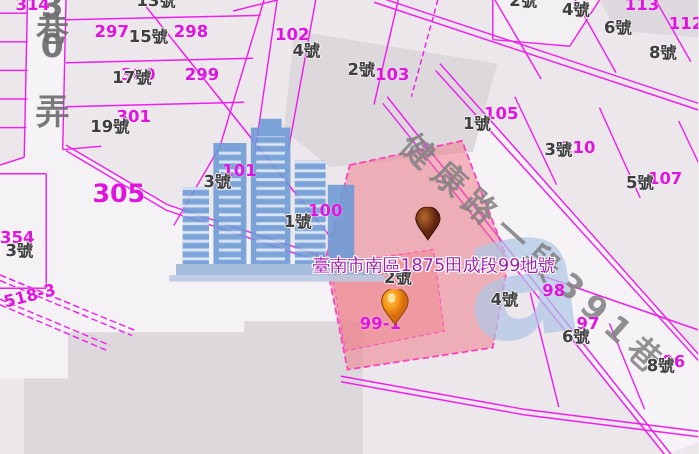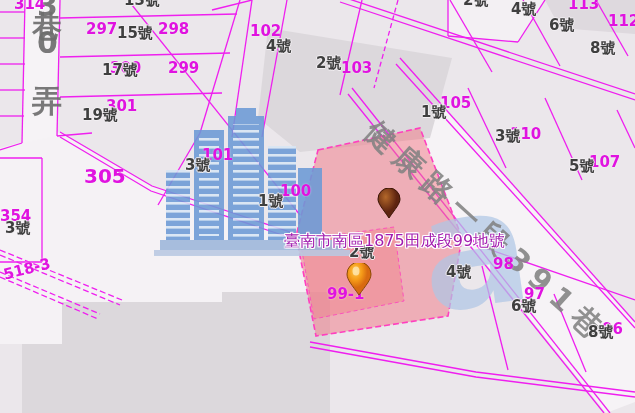"305" div.lbl { font-size: 20px -> 23px }
